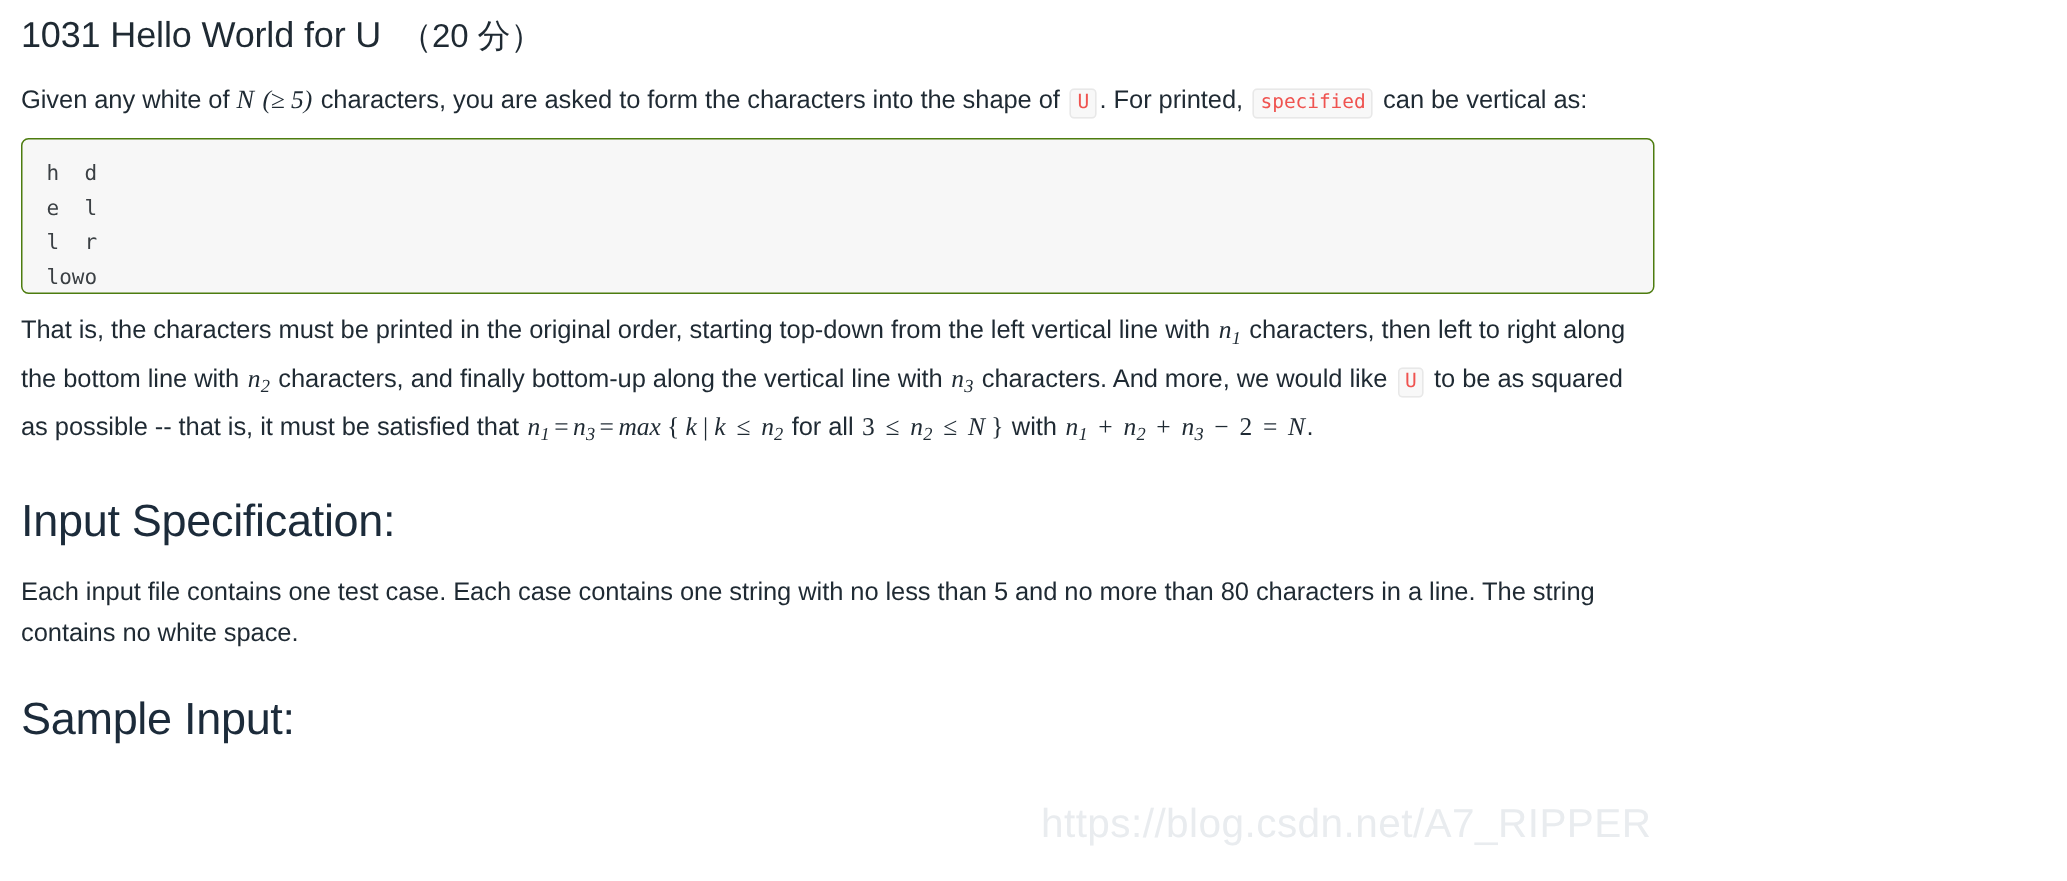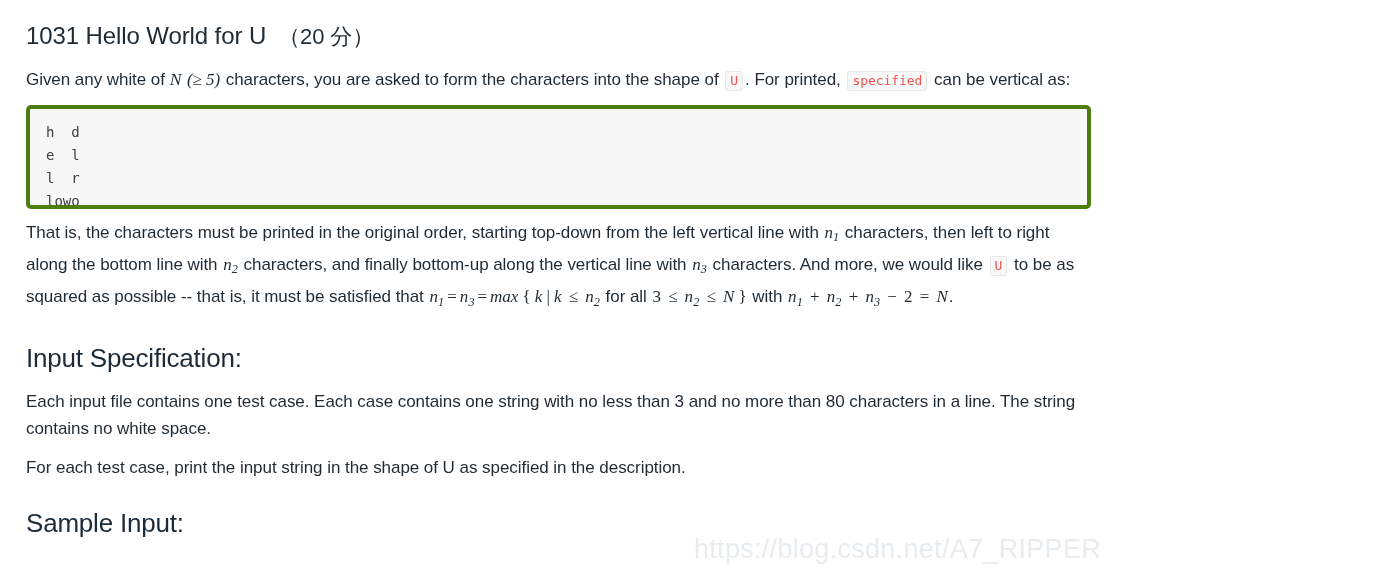"1031 Hello World for U" .page { padding: 12px -> 0 }
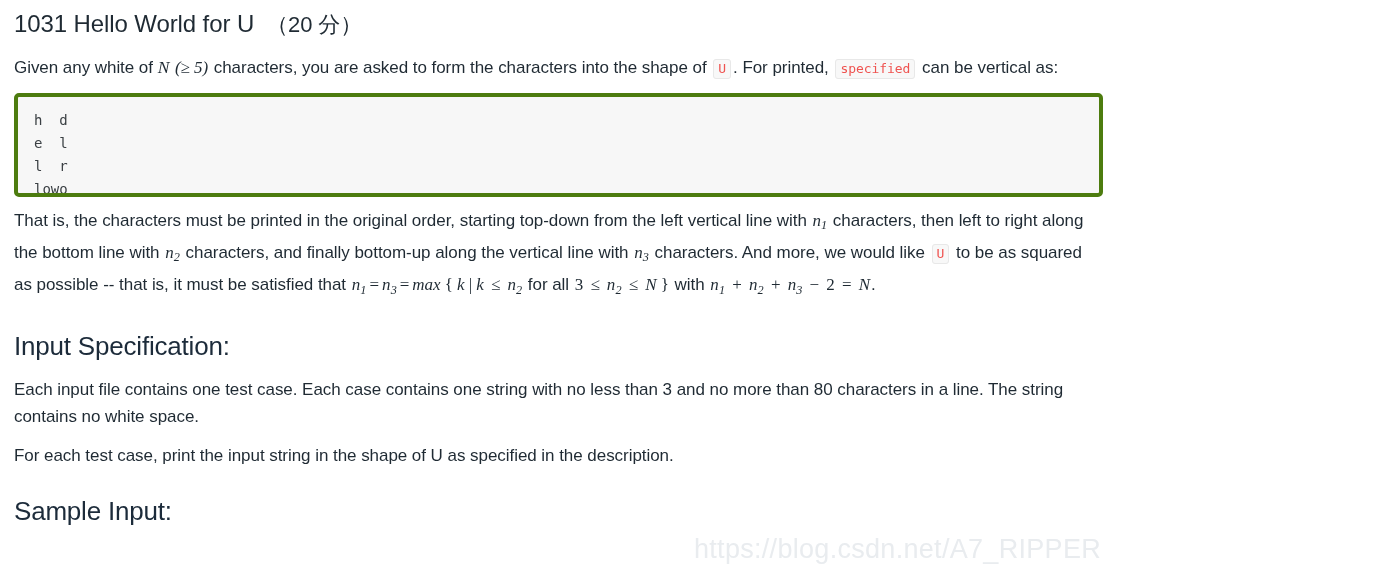"h d" pre.codeblock { border: 4px solid #4d7c0f -> 1px solid #4d7c0f }
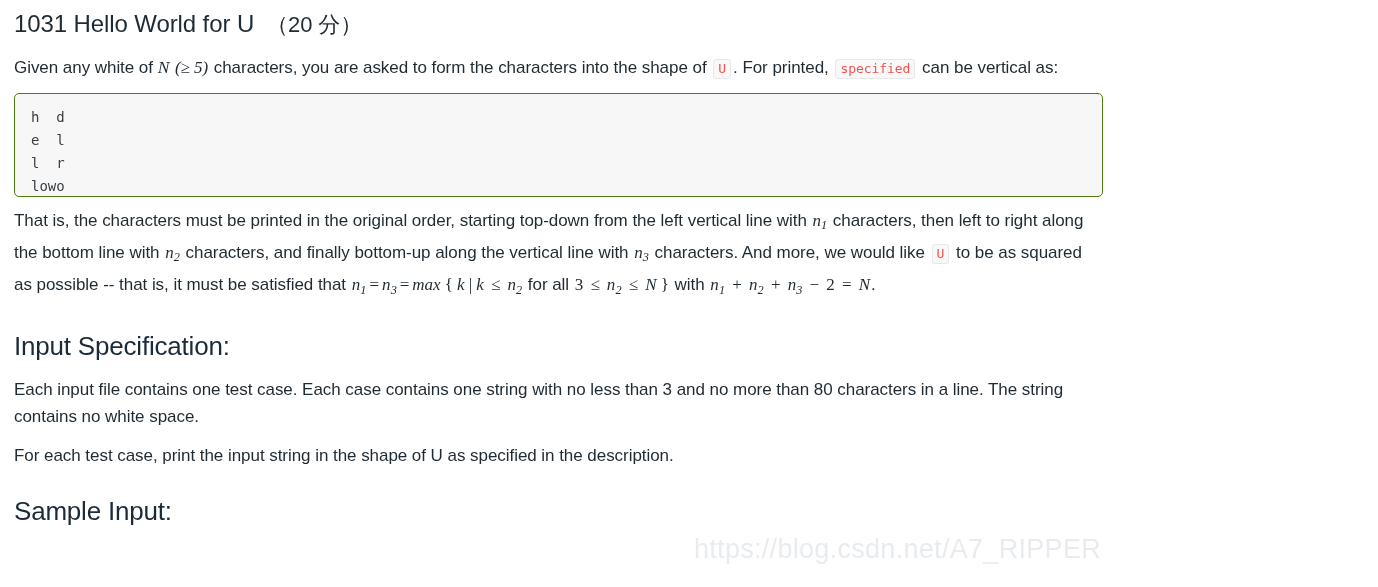"Input Specification:" h2.section-heading { font-size: 26px -> 30px }
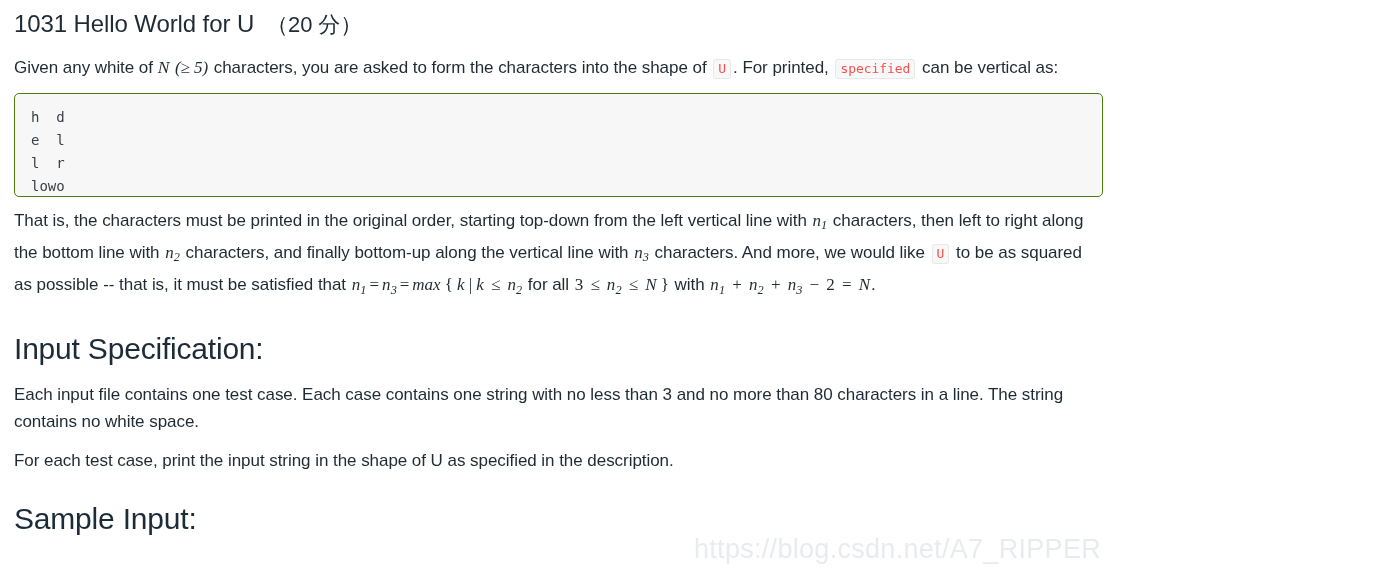"Each input file contains one" p.para { text: 3 -> 5 }
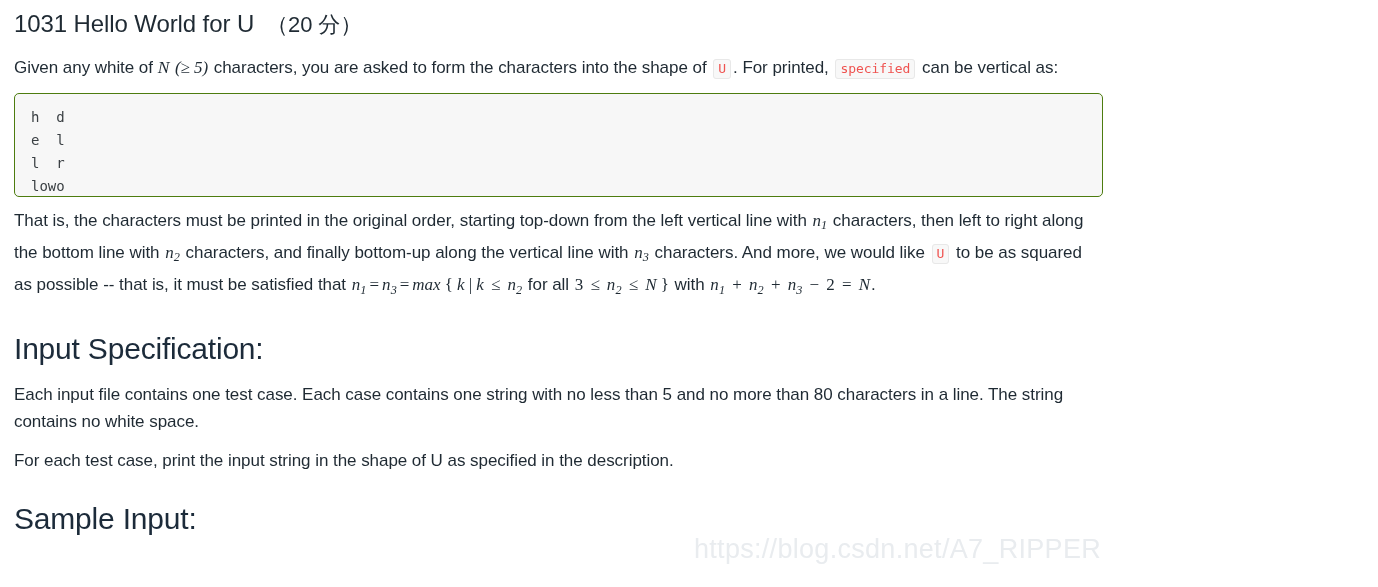"For each test case, print" p.para { html: <p>For each test case, print the input string in the shape of U as specified in the description.</p> -> none }
